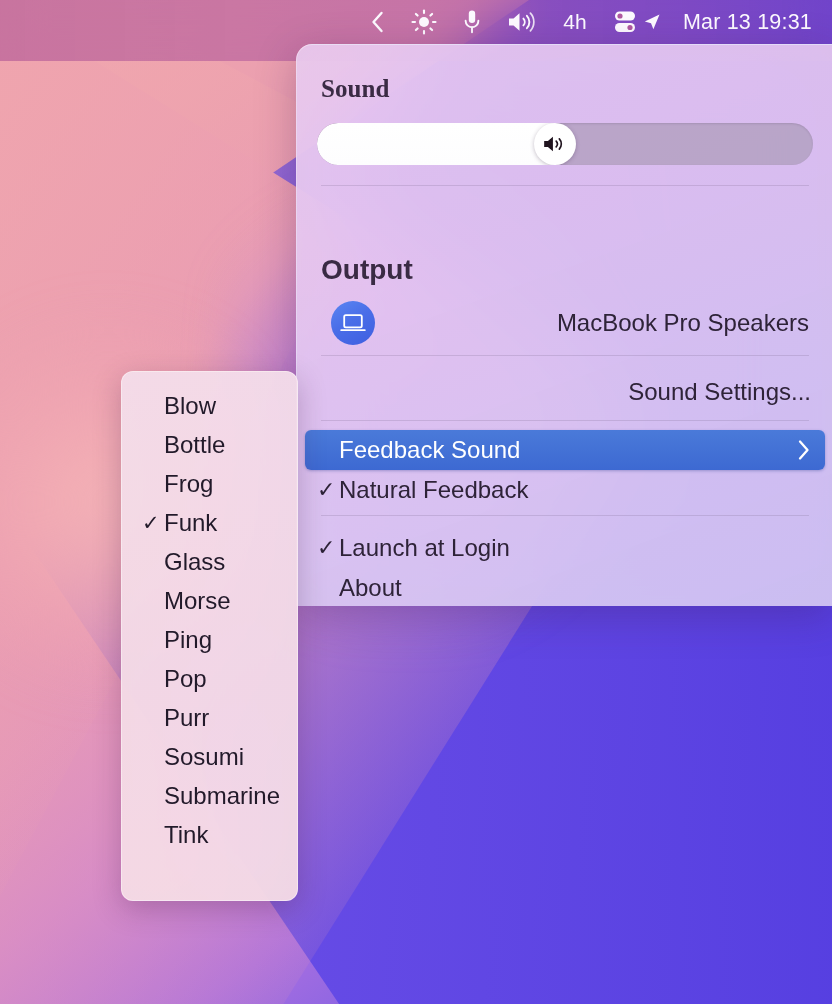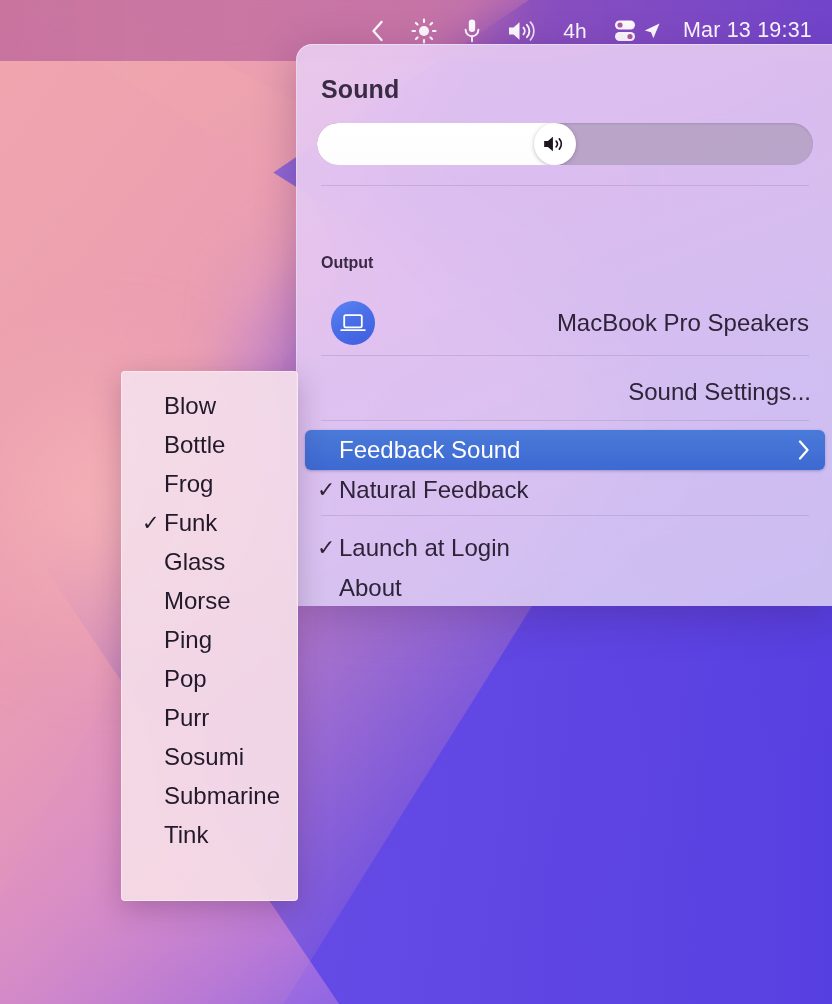"4h" #menubar { align-items: center -> flex-start }
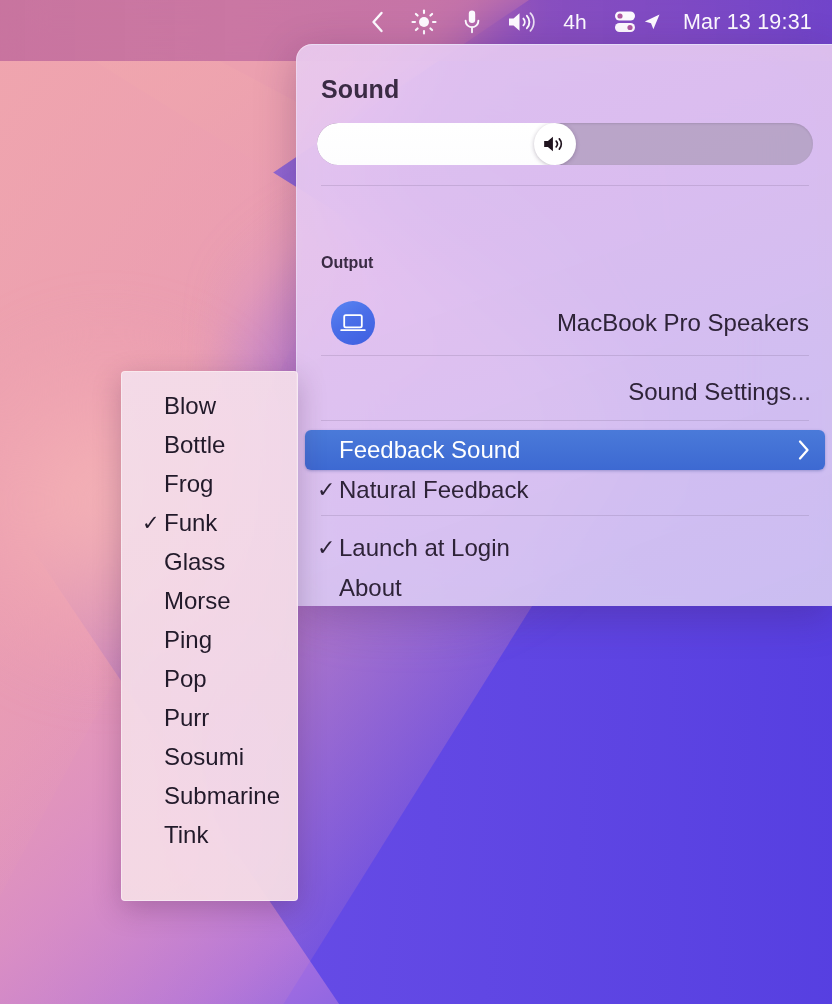"Sound" #sp-title { font-family: none -> Liberation Serif, serif }
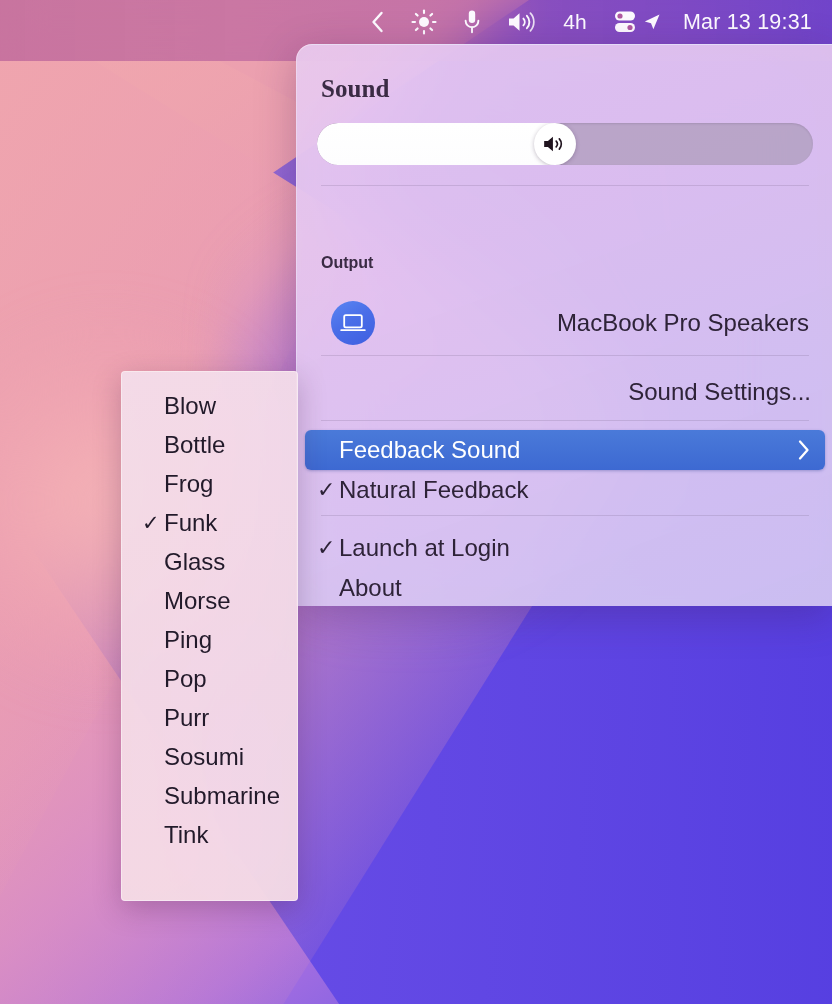"Output" #sp-output-label { font-size: 16px -> 28px }
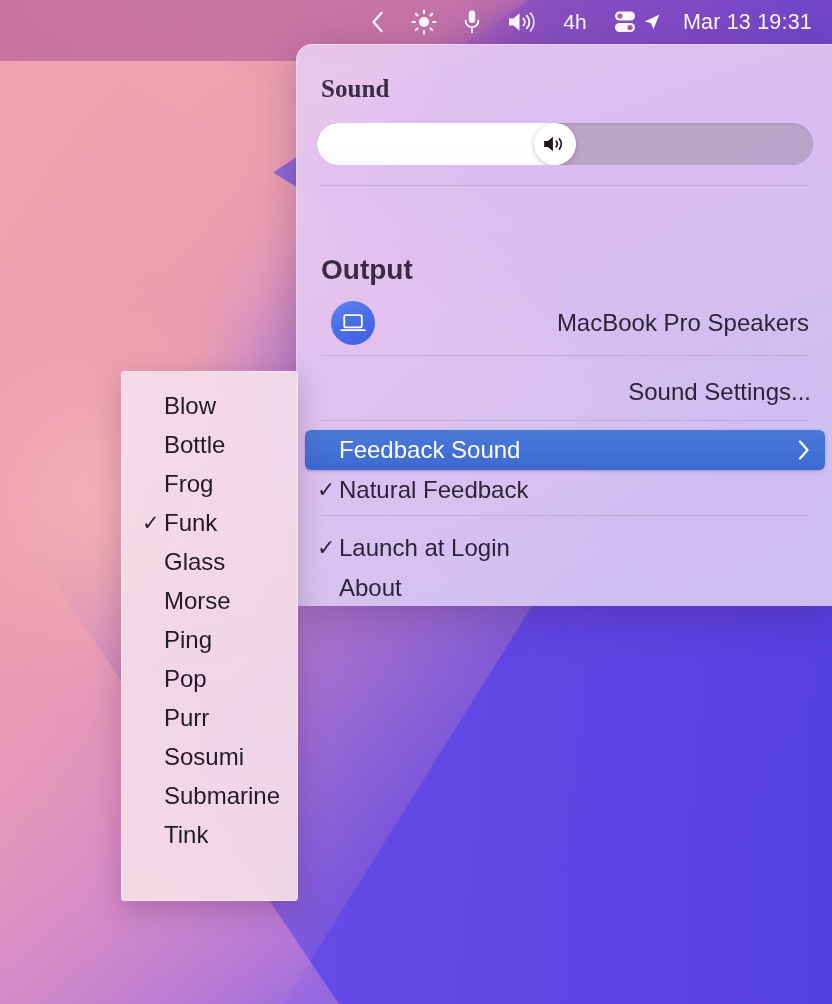"Blow" #submenu { border-radius: 4px -> 12px }
